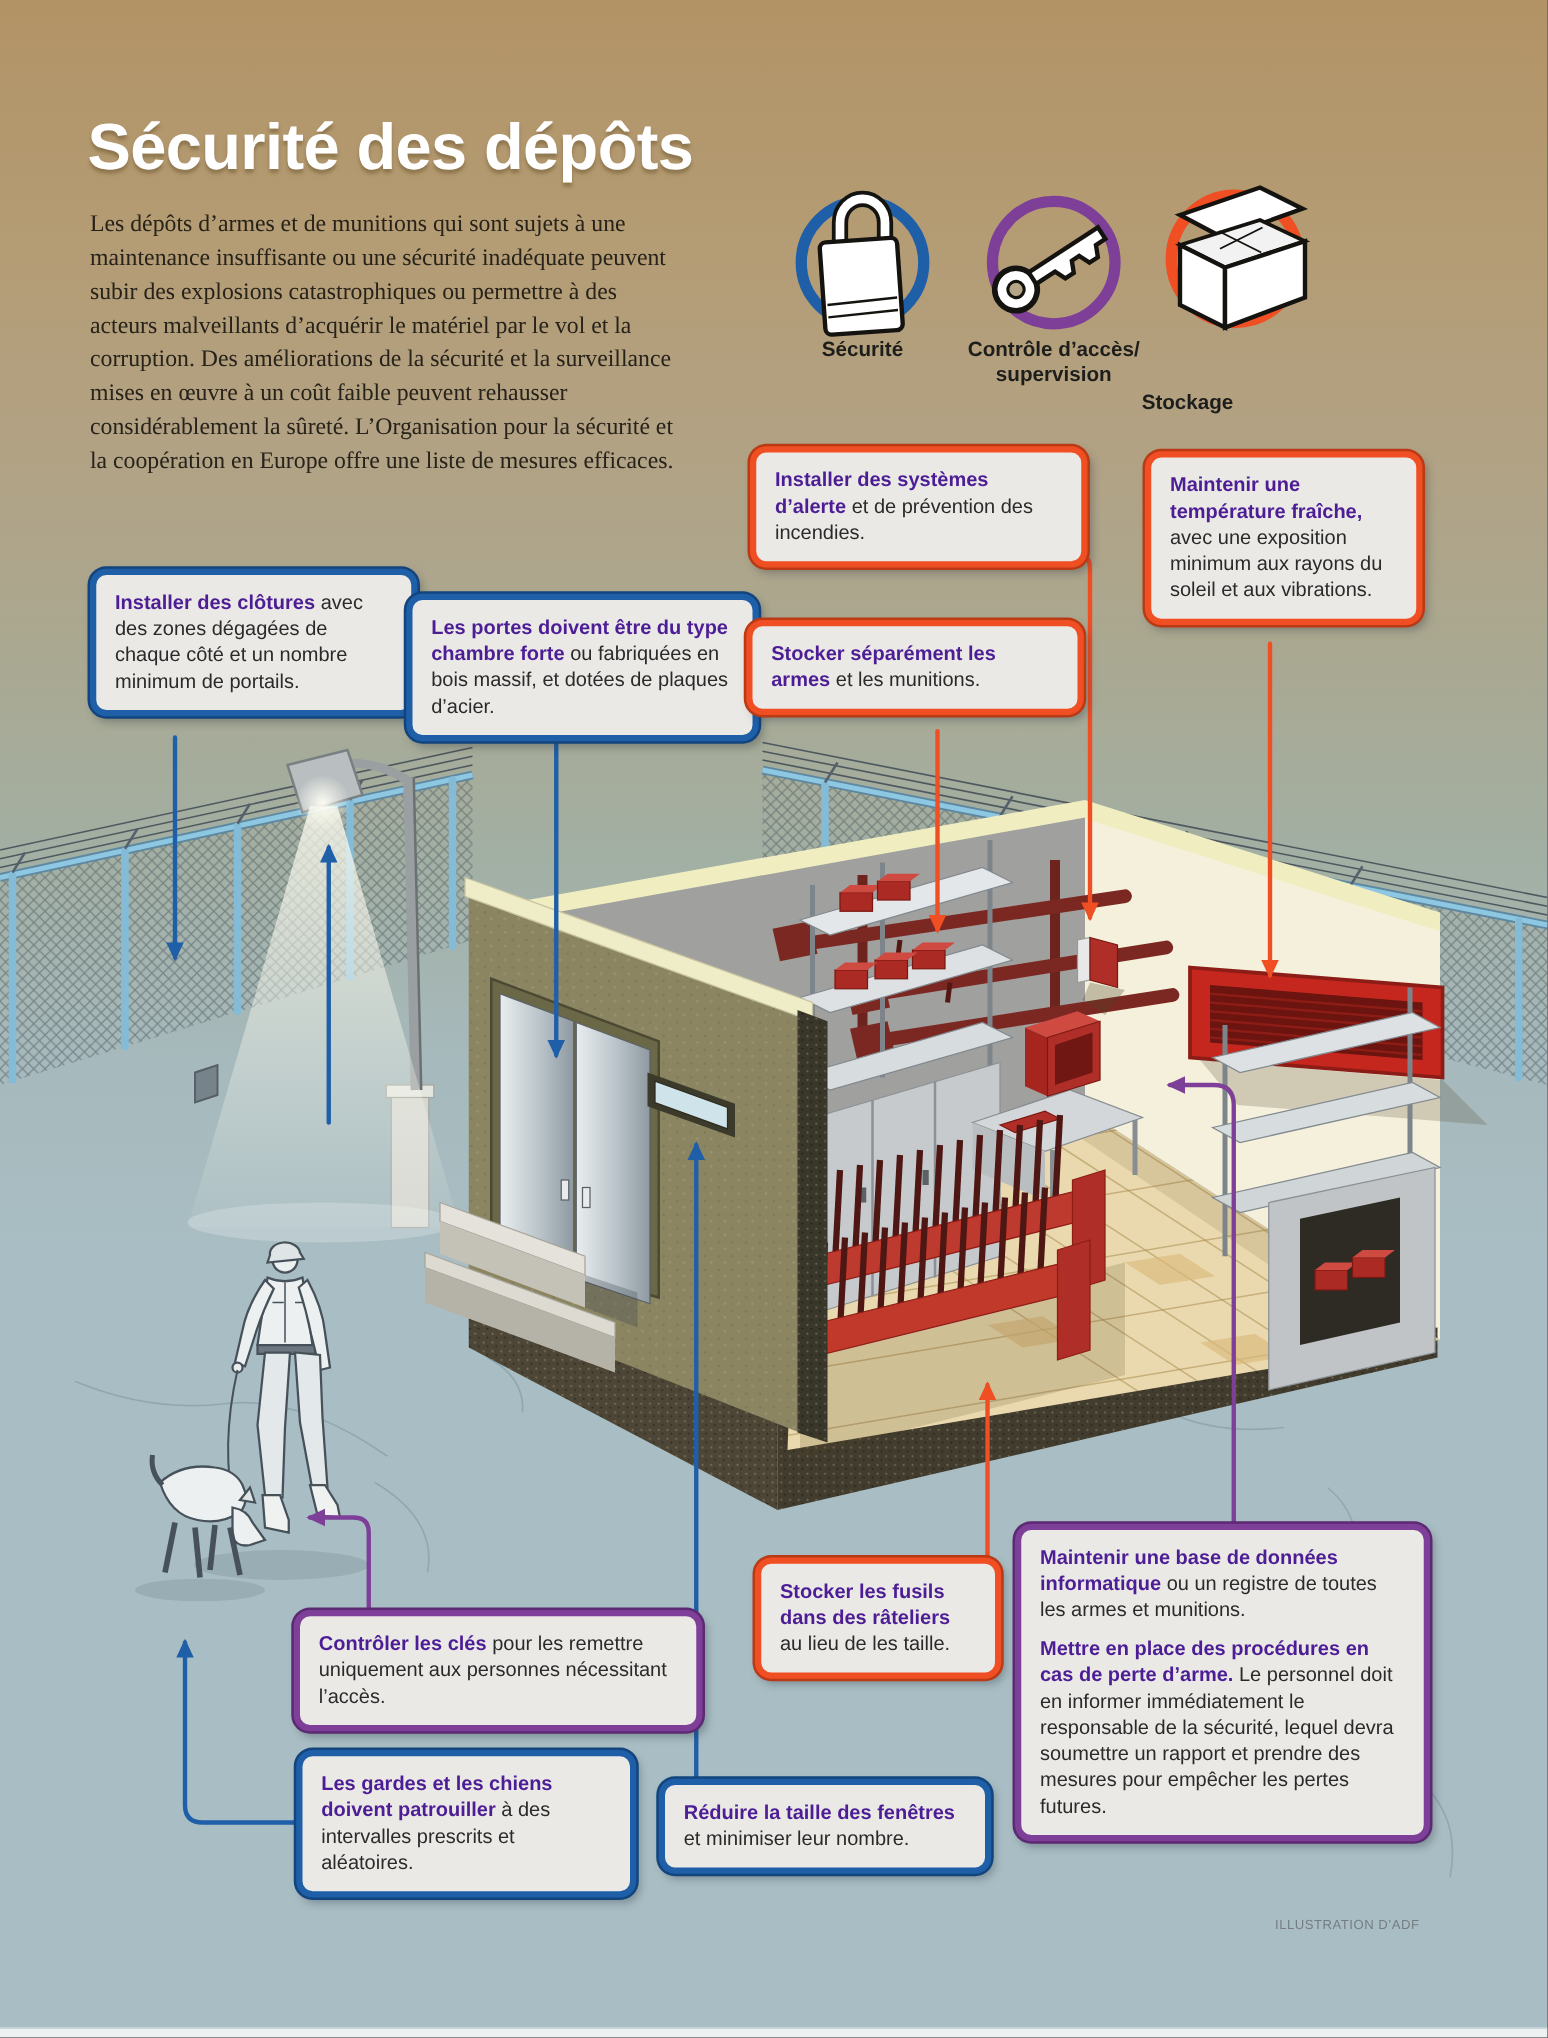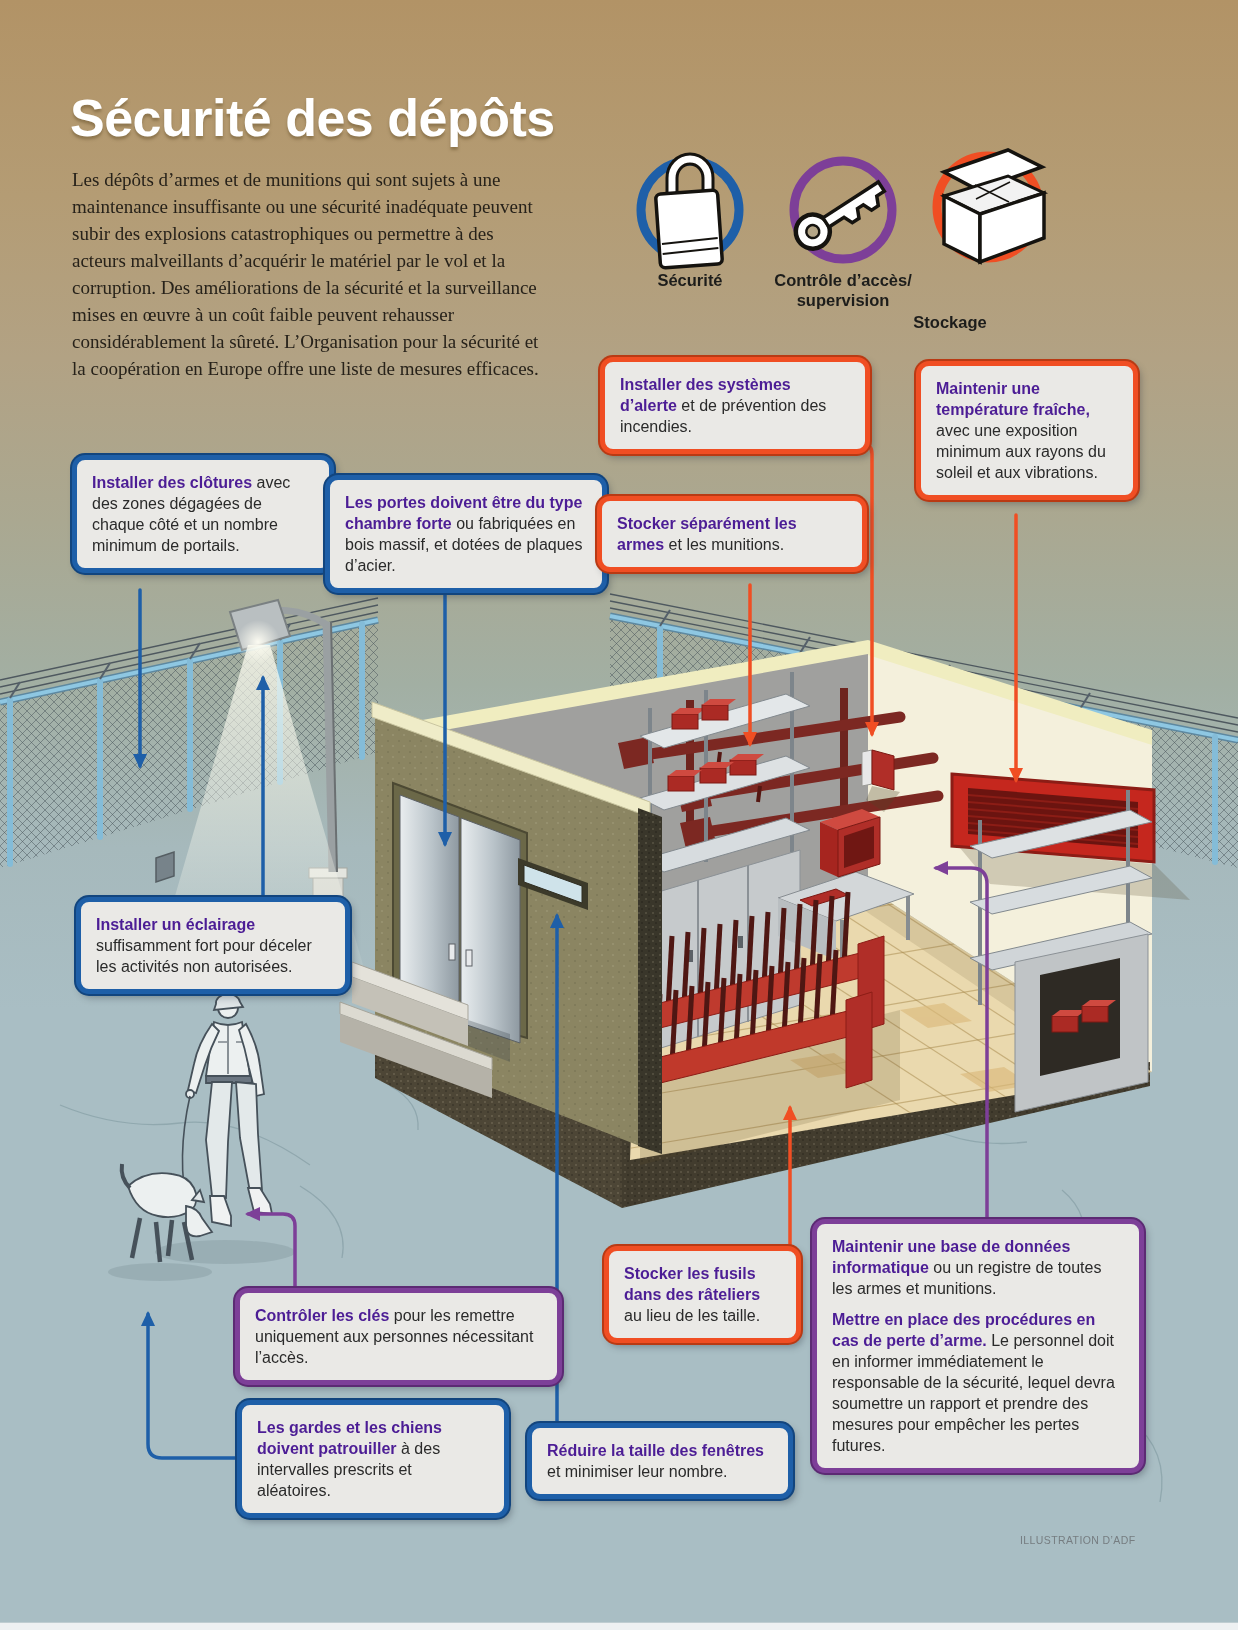"Installer un éclairage suffisamment fort" div.co { html: <div> <p><b>Installer un éclairage</b><span> suffisamment fort pour déceler les activités non autorisées.</span></p> </div> -> none }
